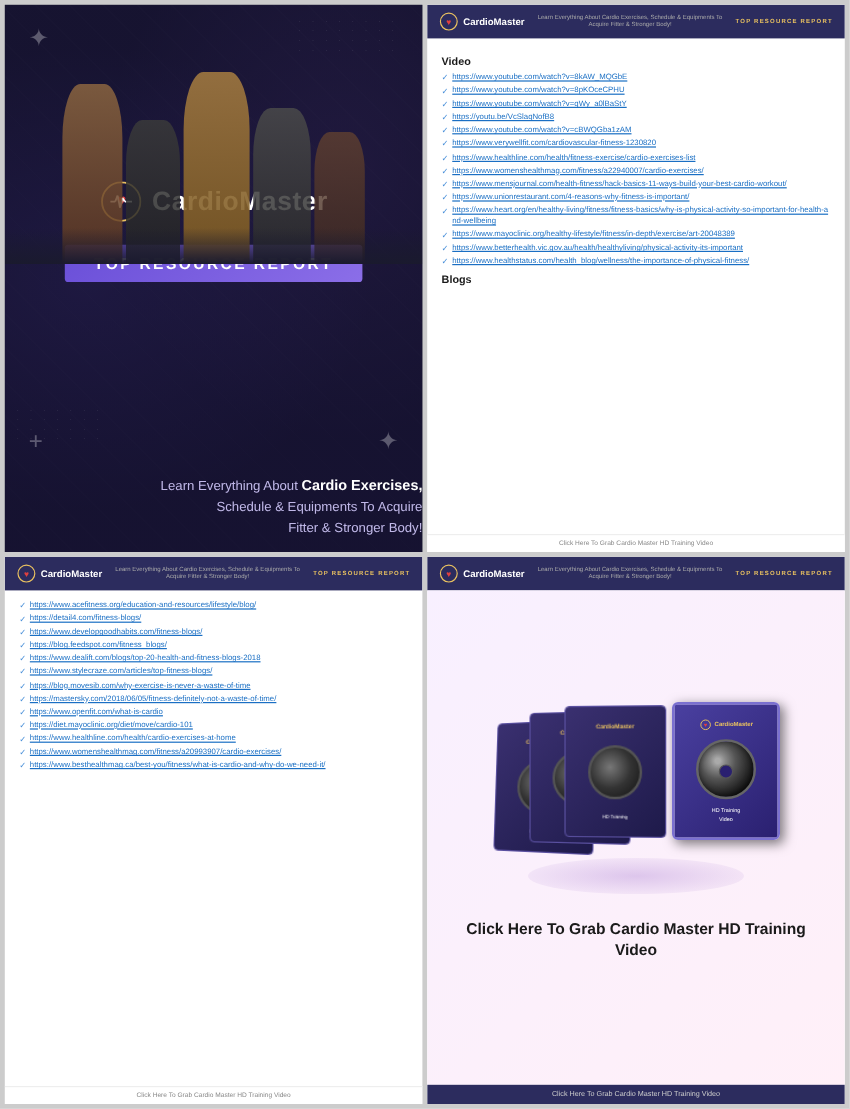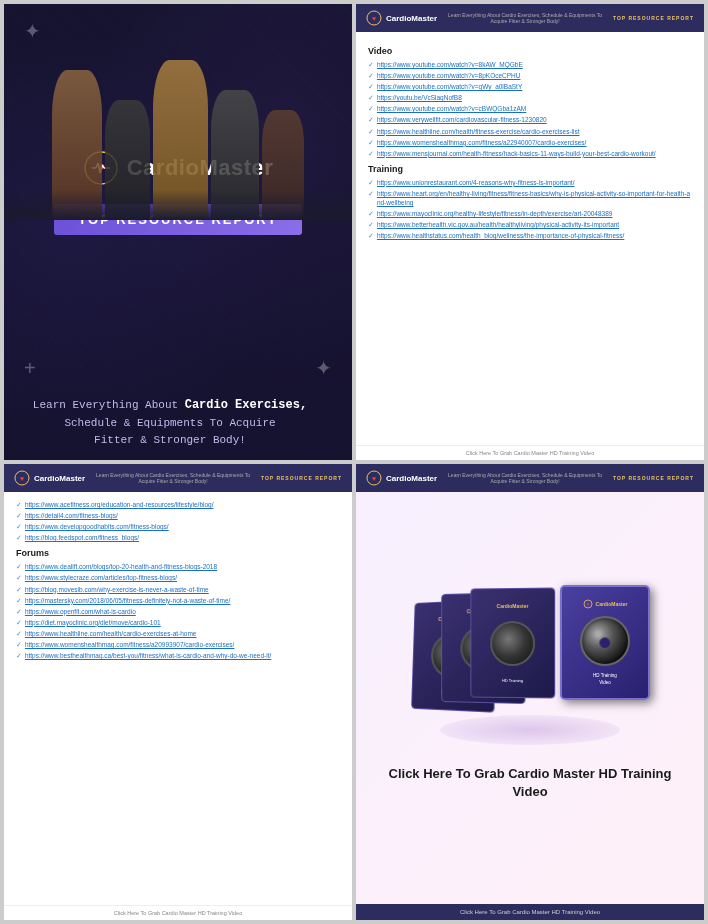"Training" div.section-title { html: <div>Training</div> -> none }
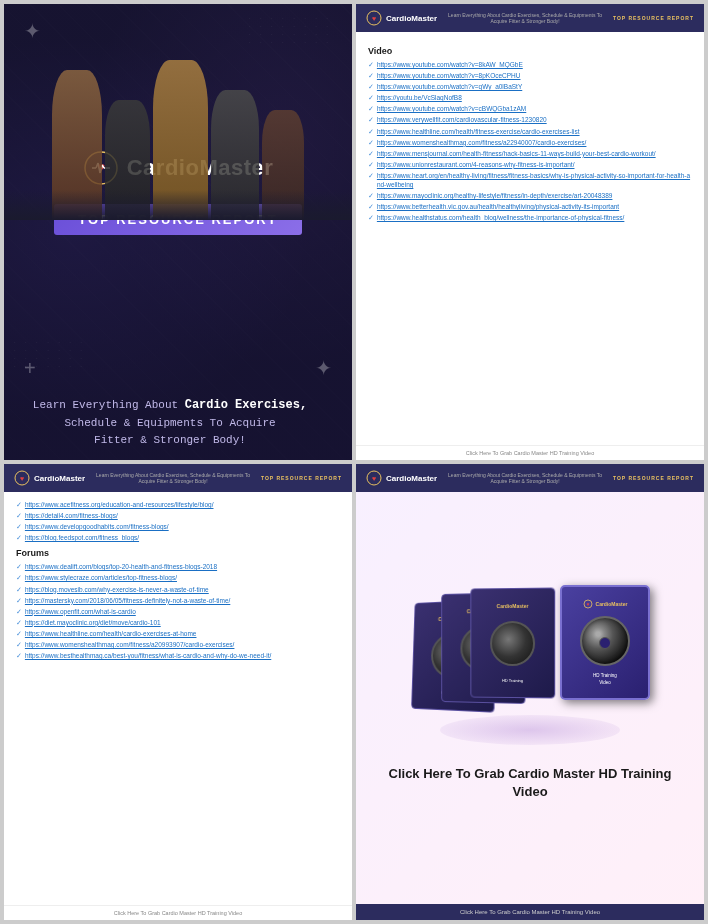"Blogs" div.section-title { html: none -> <div>Blogs</div> }
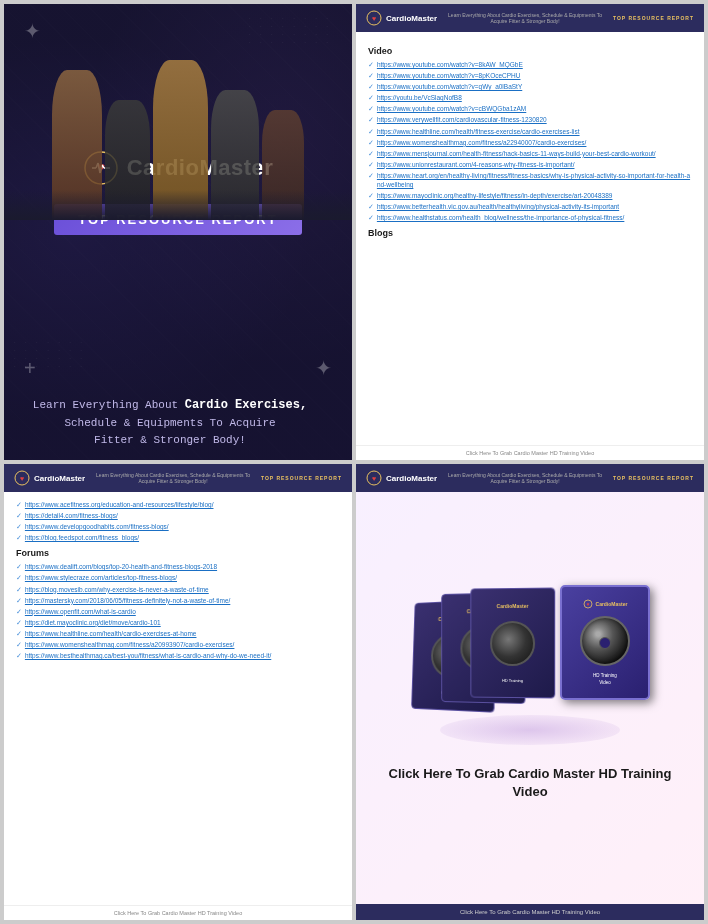"Learn Everything About Cardio Exercises," div.cover-tagline { font-family: Liberation Mono, monospace -> none; right: 16px -> 0; text-align: center -> right }
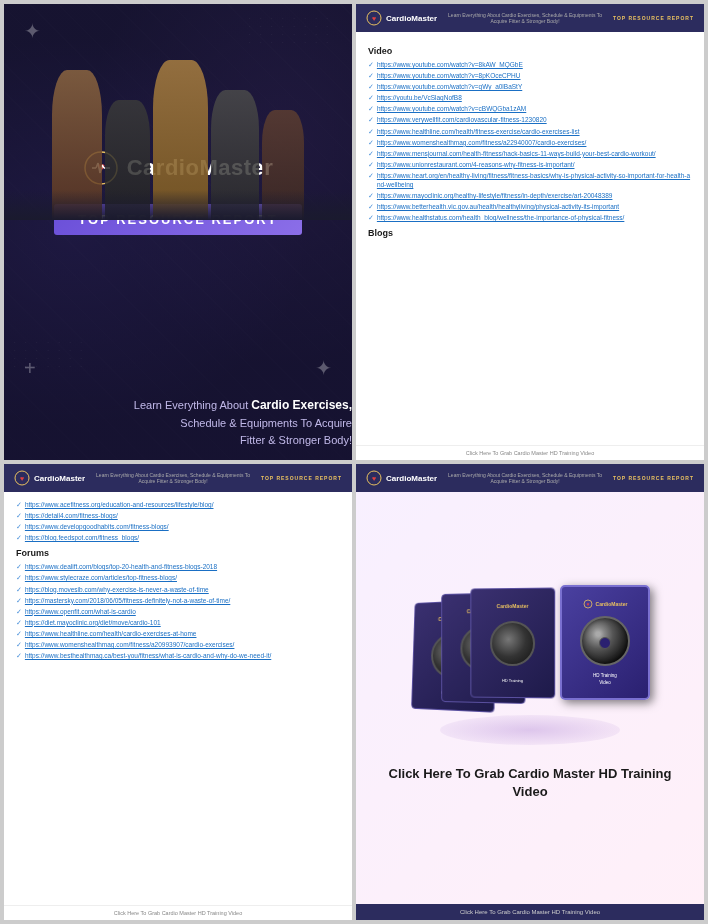"Forums" div.section-title { html: <div>Forums</div> -> none }
